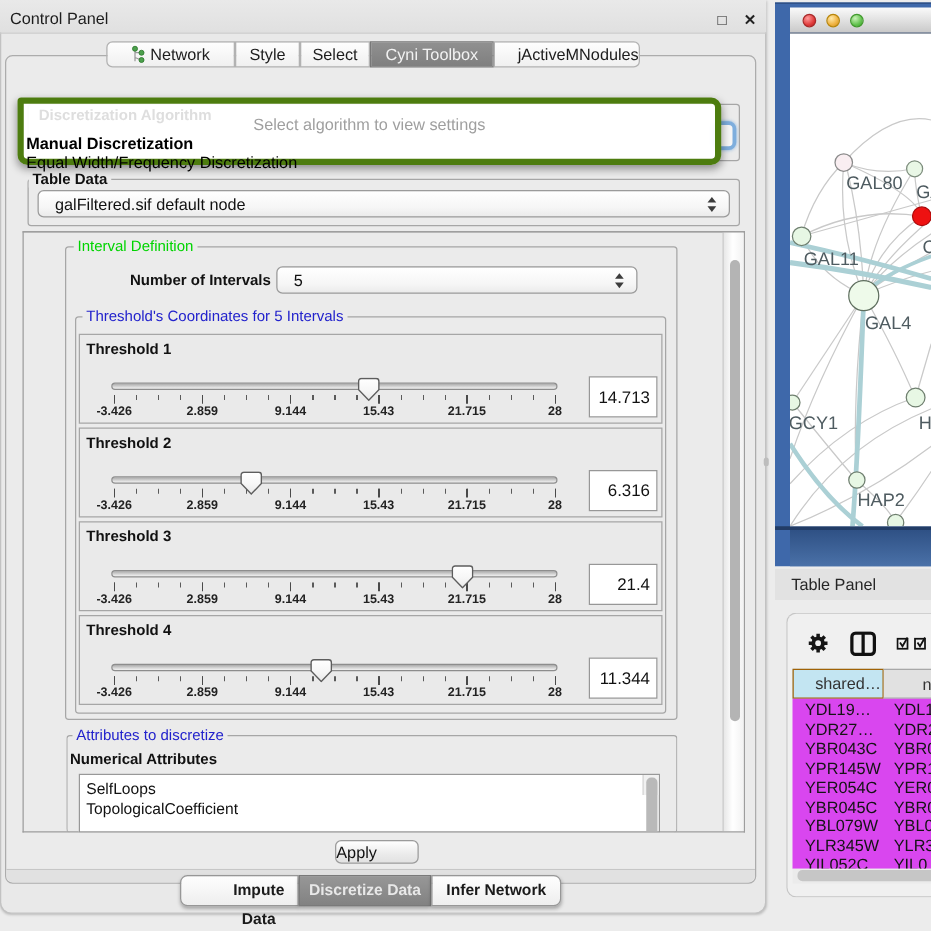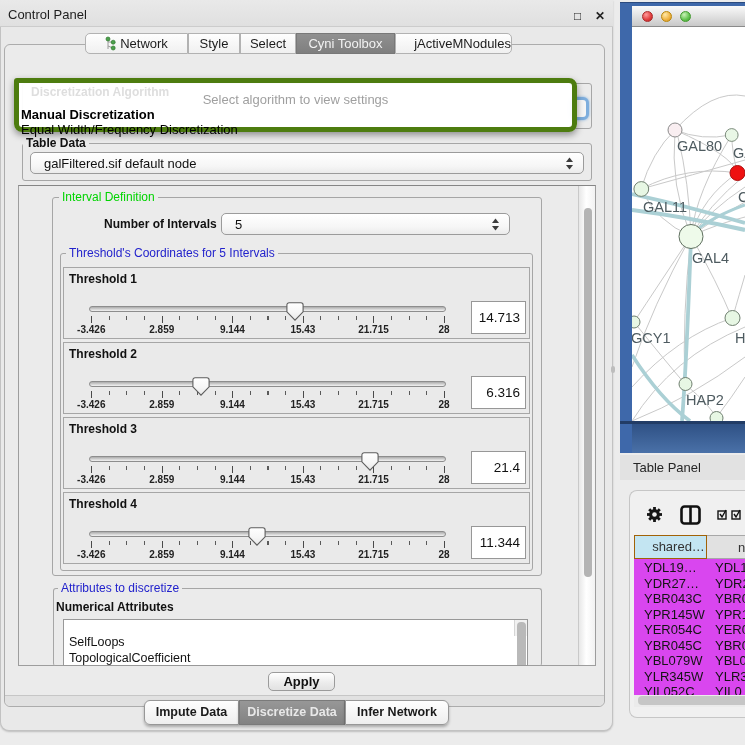"SelfLoops" #attrlist div:first-child { margin-top: 14px -> 3px }
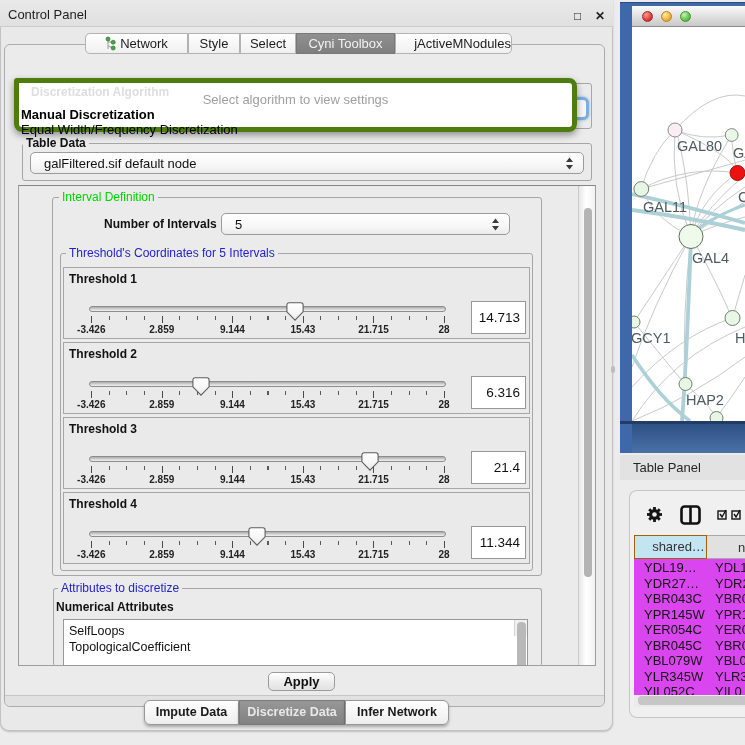"Apply" #apply { font-weight: bold -> normal; text-align: center -> none }
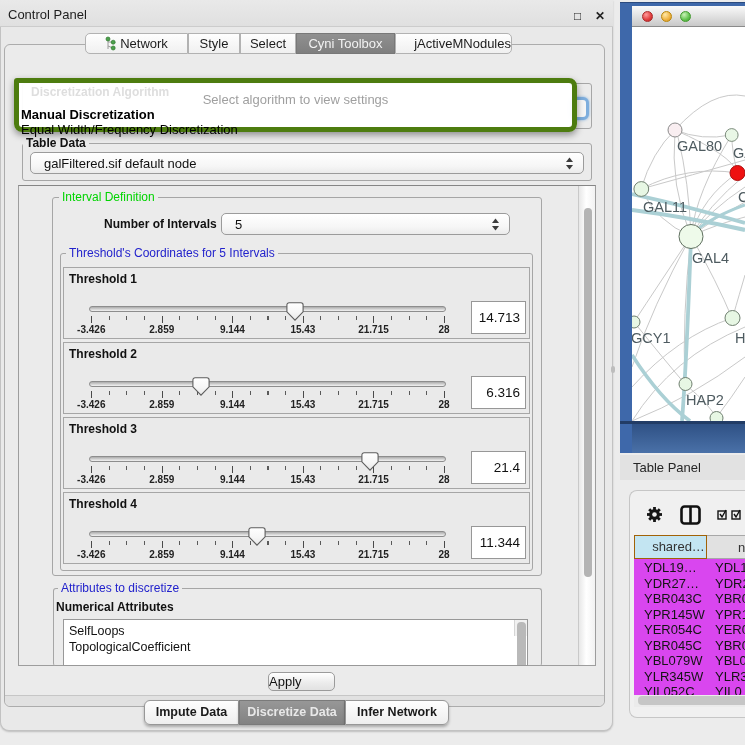"Impute Data" div.btab { padding-left: none -> 31px }
